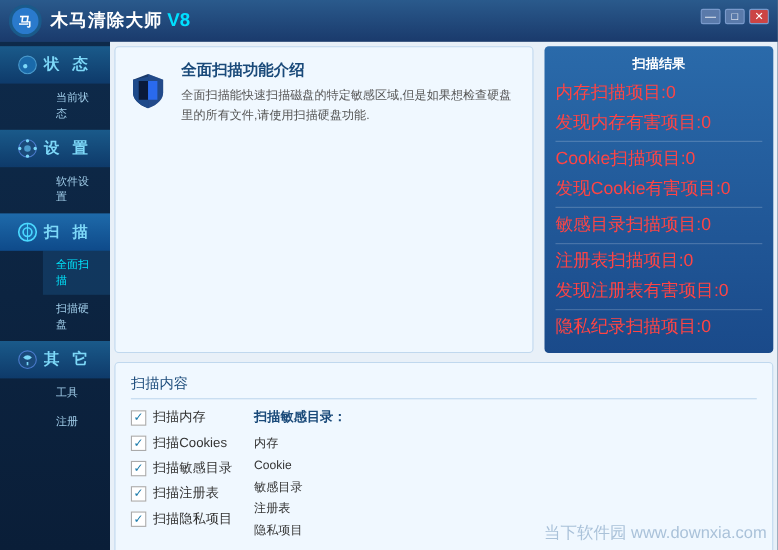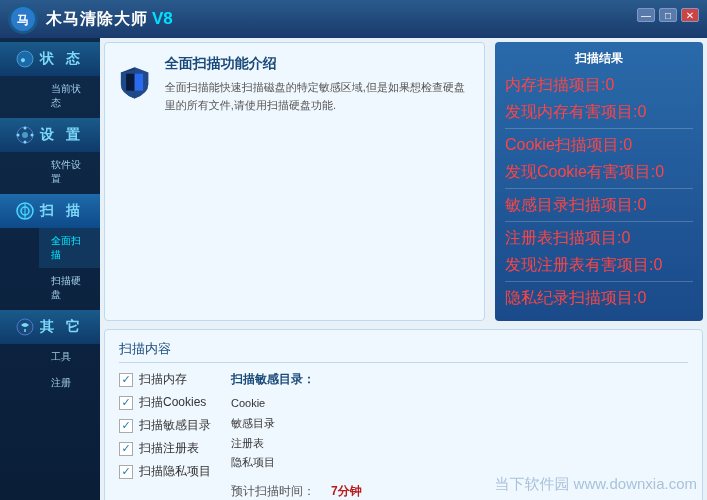"内存" div { html: none -> <div>内存</div> }
